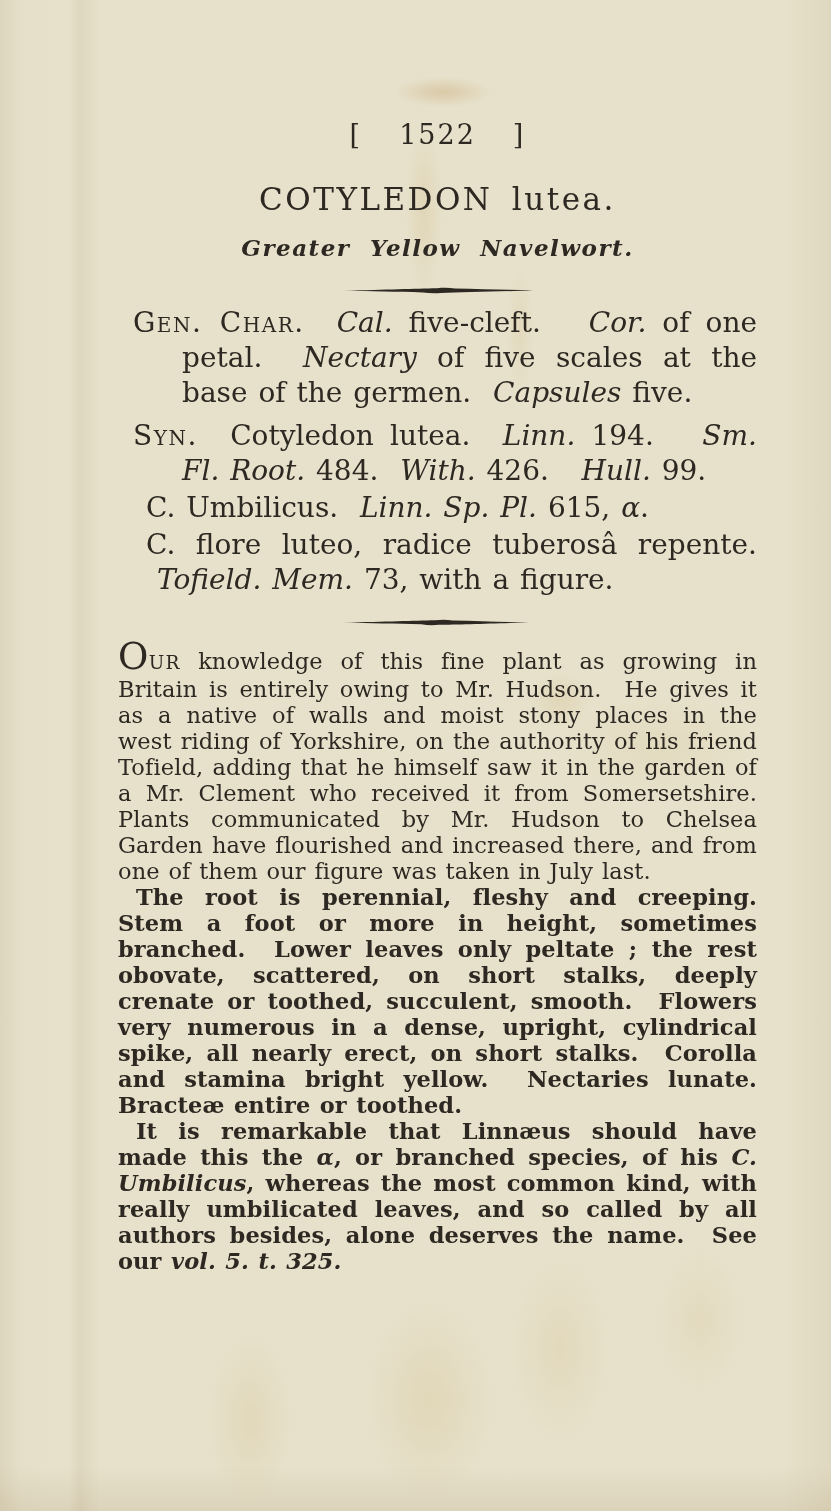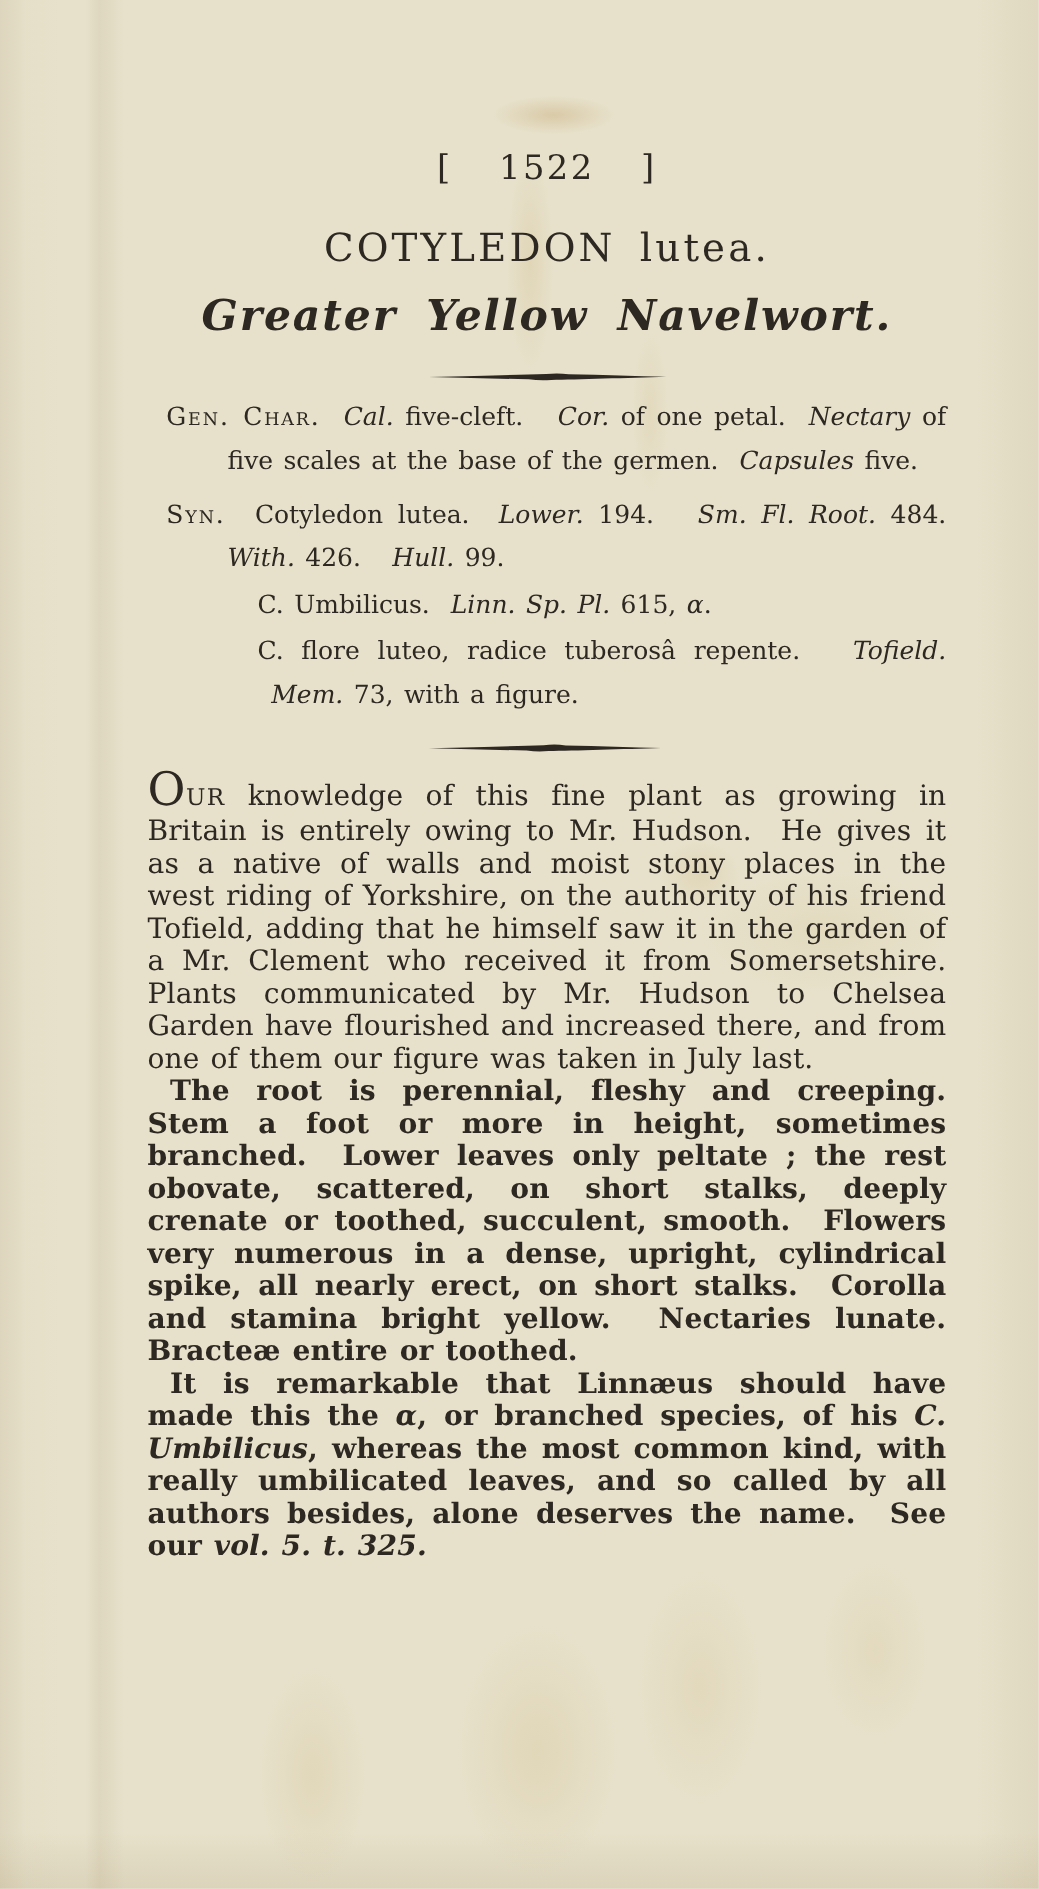"Greater Yellow Navelwort." .subtitle { font-size: 34px -> 23px }
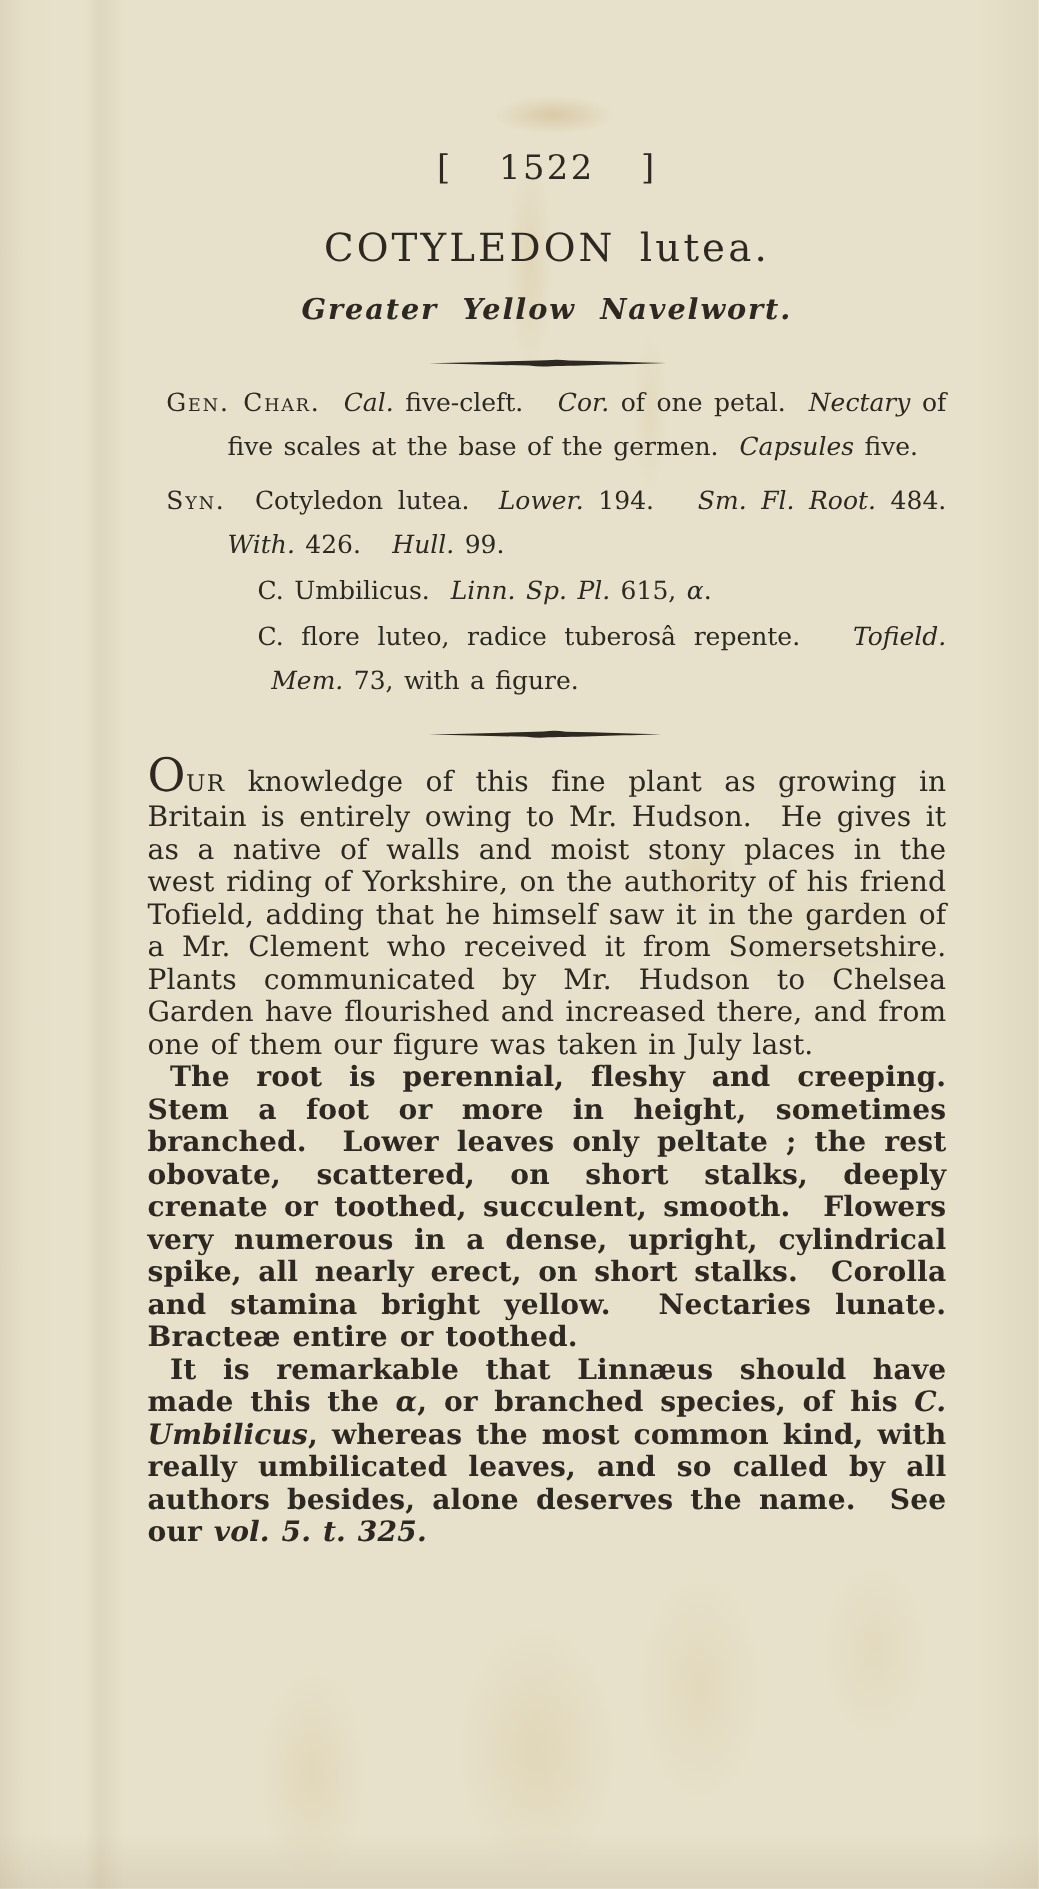"Gen. Char. Cal. five-cleft. Cor." .characters { font-size: 20px -> 28px }
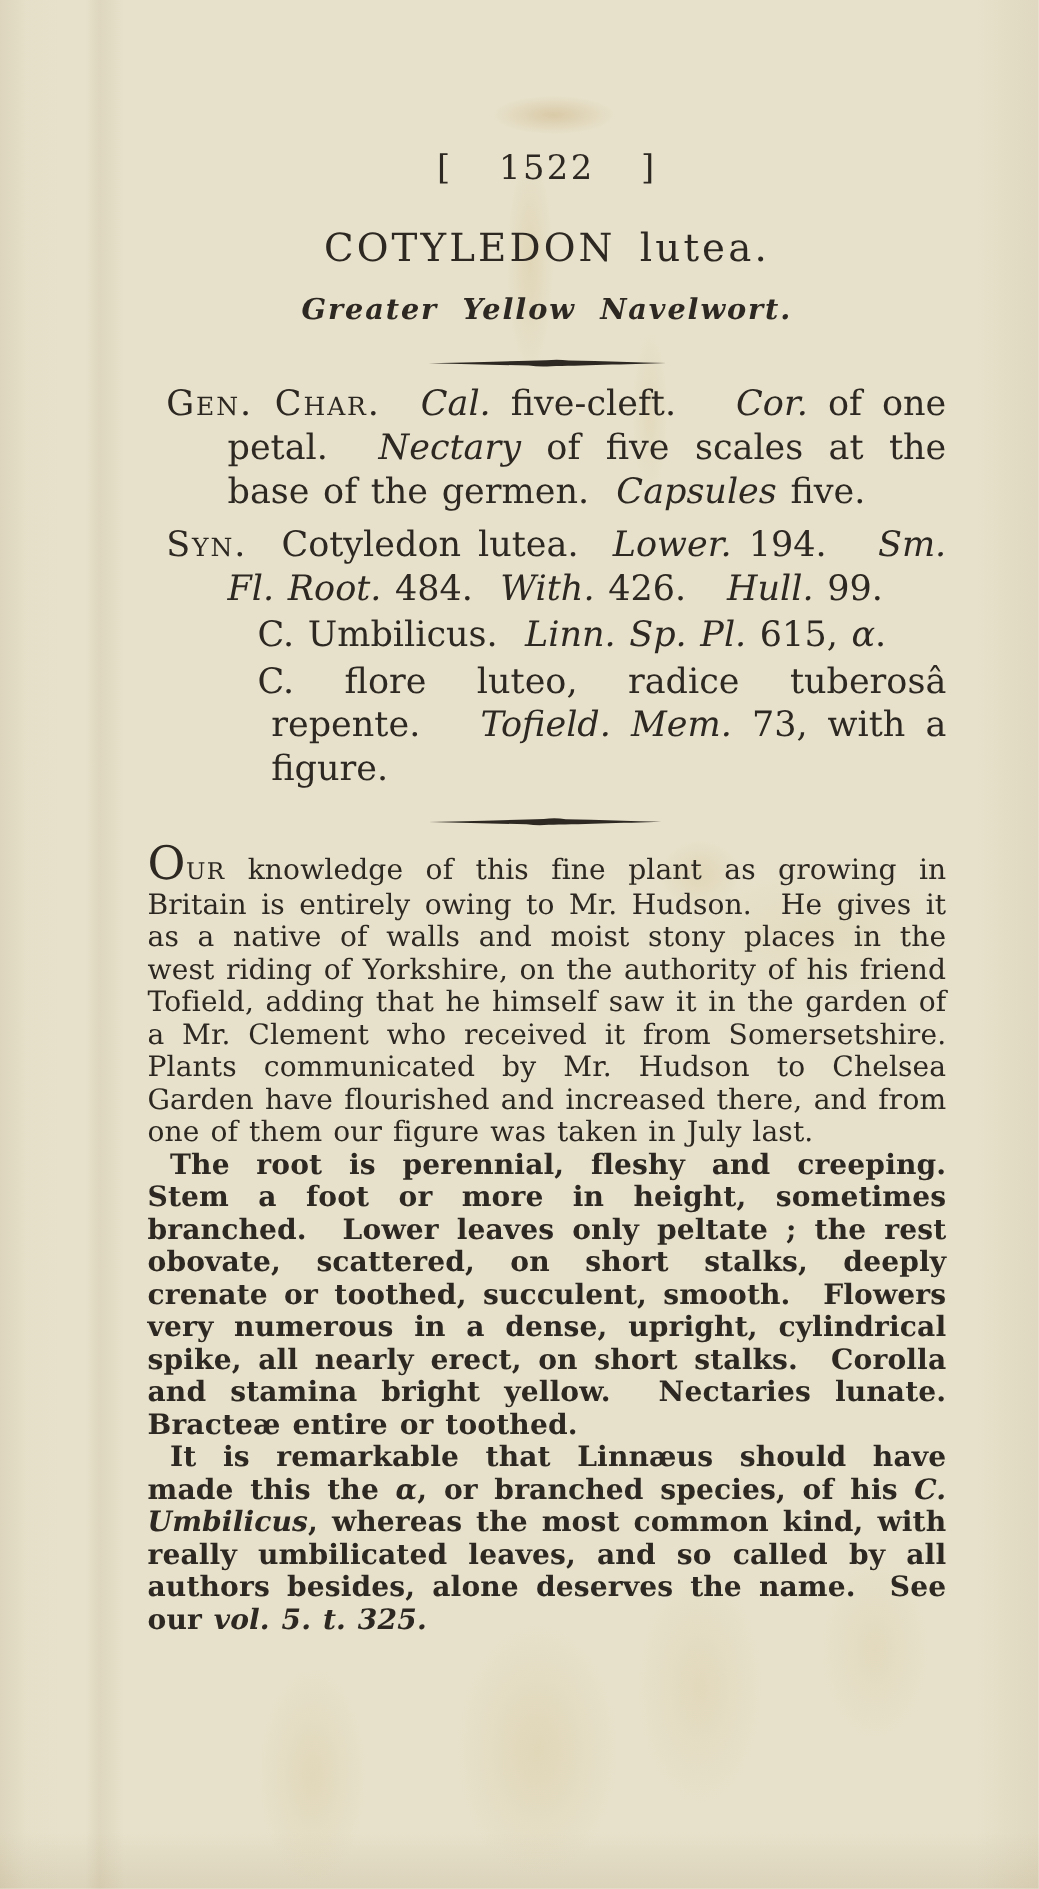"Lower." span.em { text: Lower -> Linn }
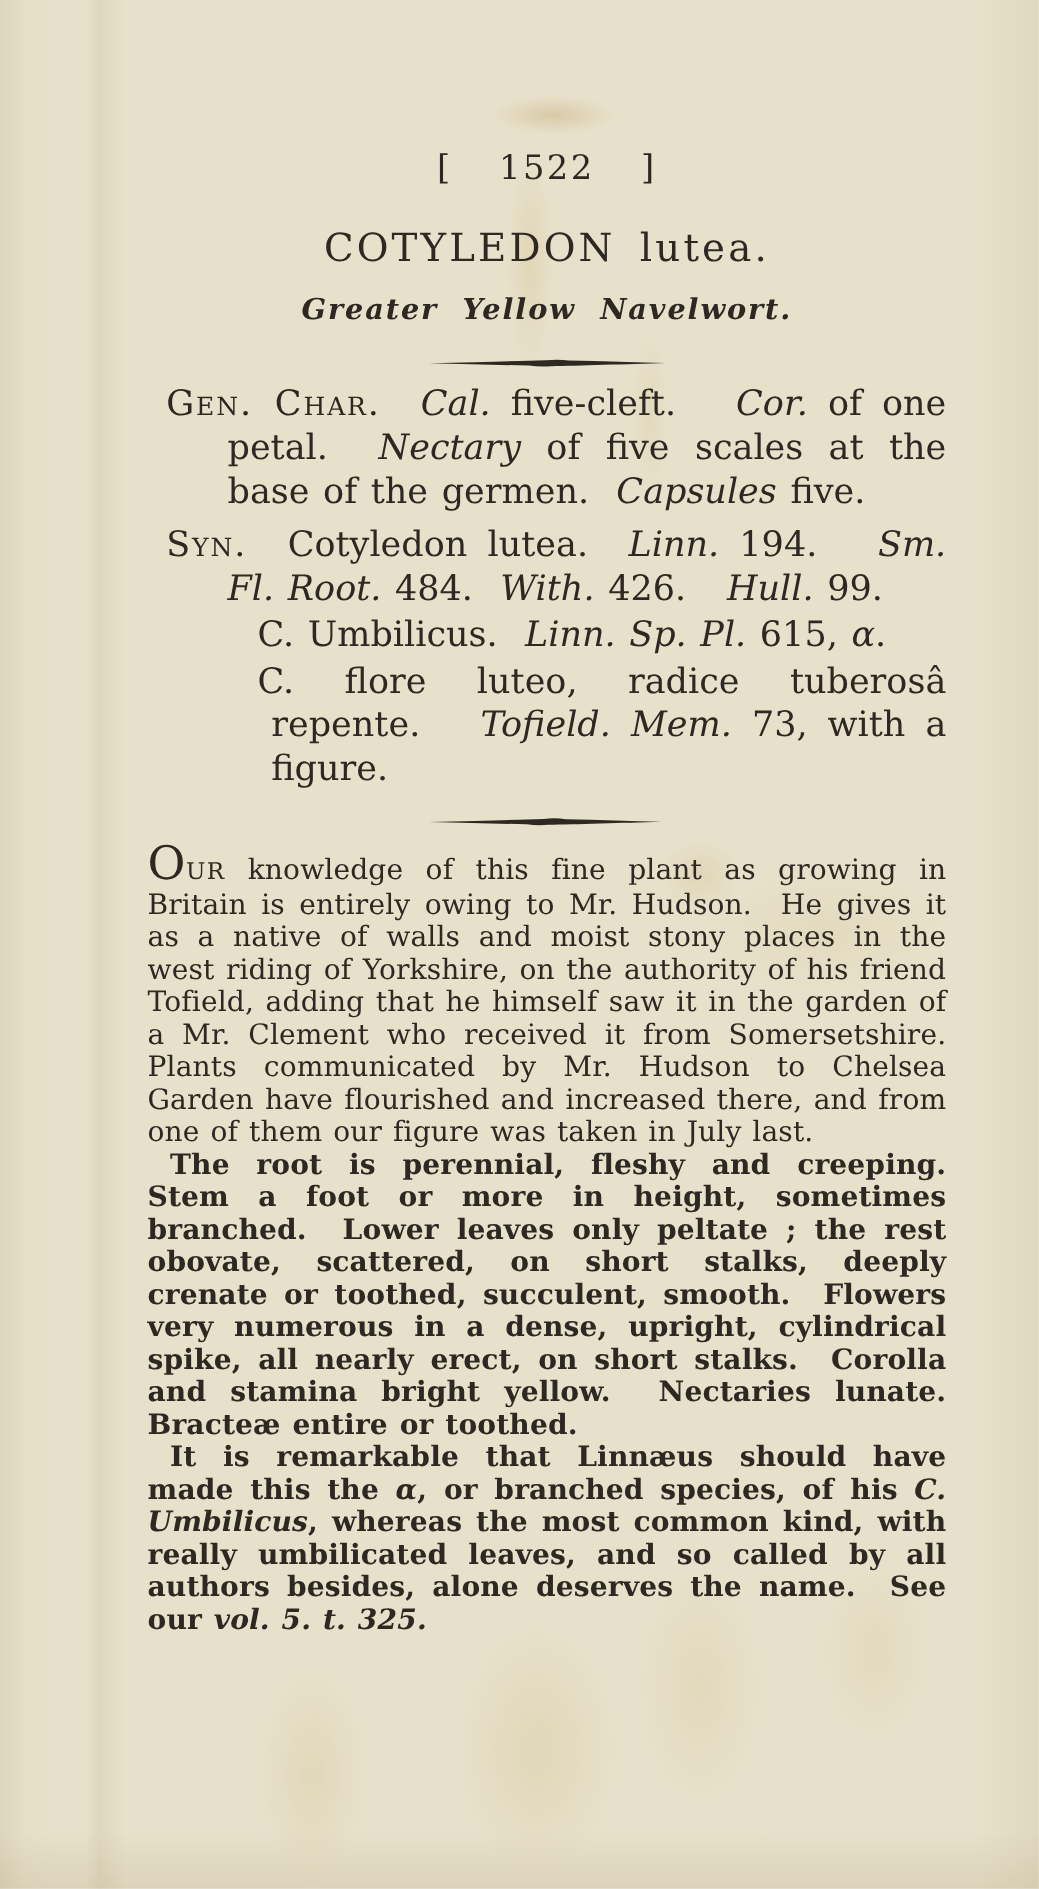"C. Umbilicus. Linn. Sp. Pl." .char-item.sub { margin-left: 88px -> 28px }
